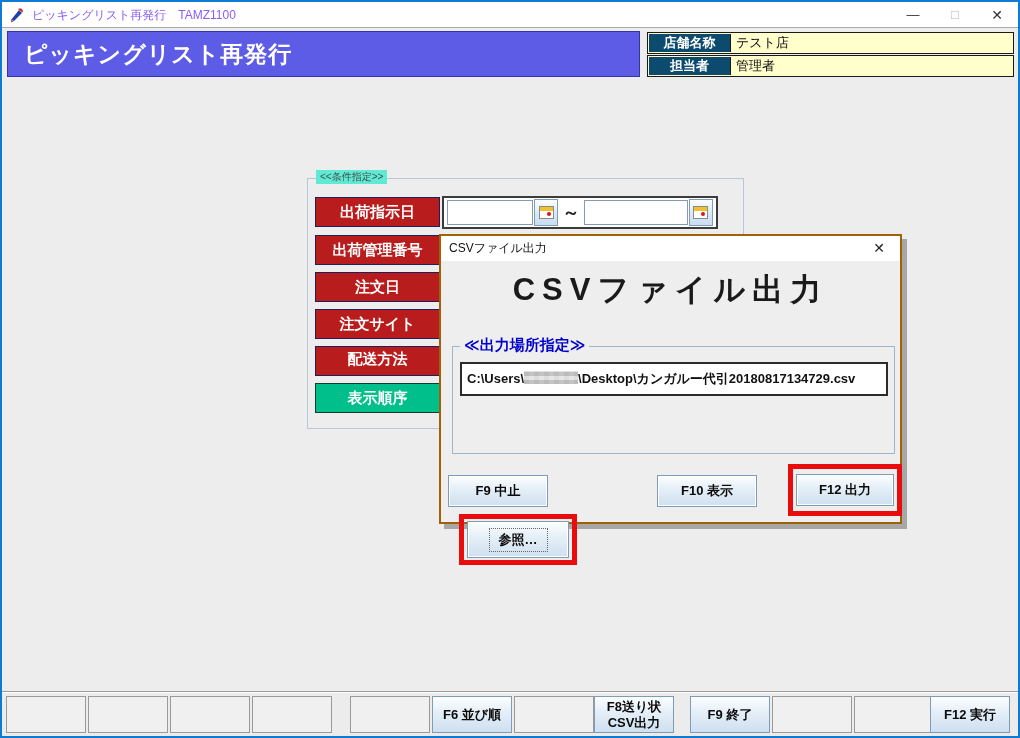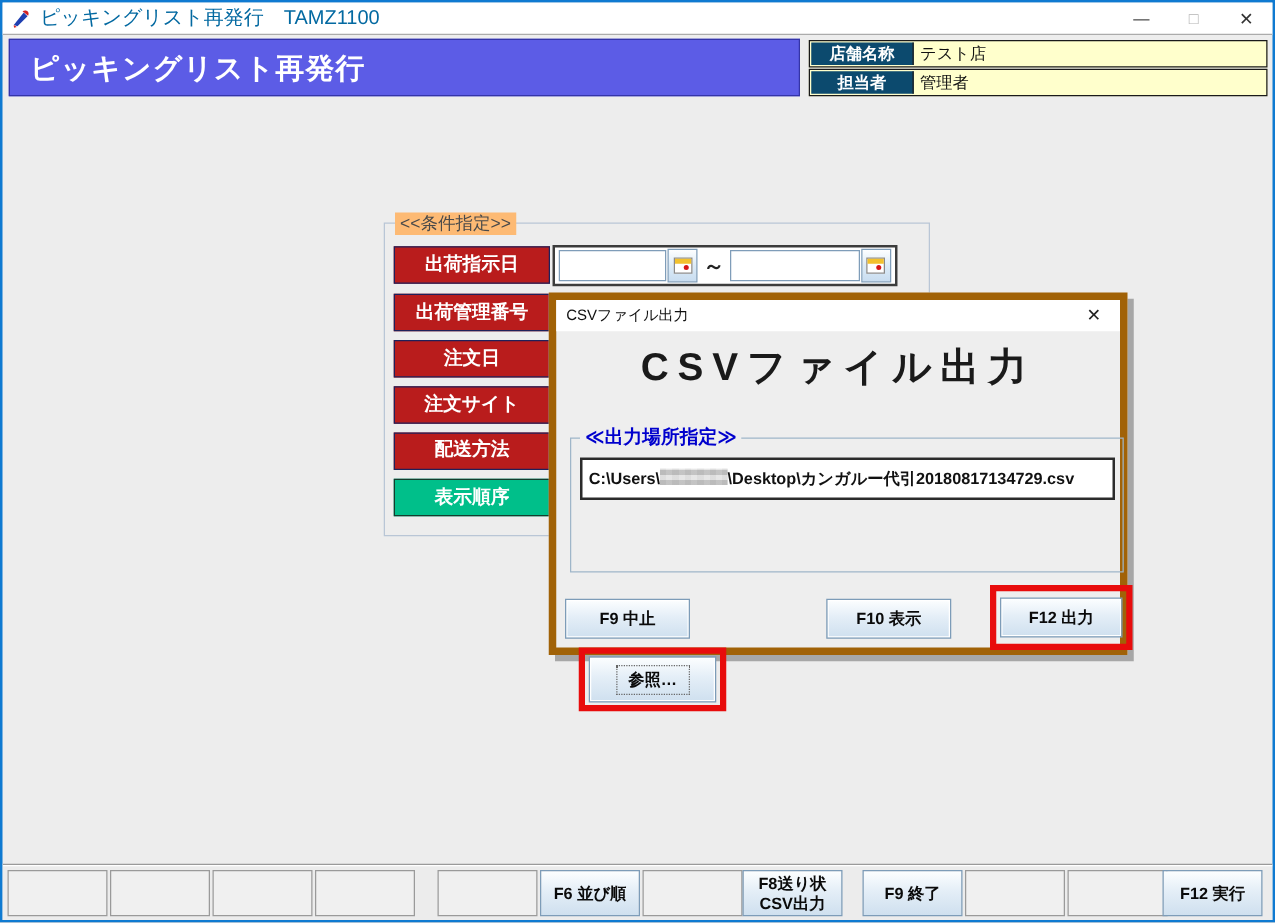"ピッキングリスト再発行 TAMZ1100" .titlebar-text { color: #0369a1 -> #8b5cf6; font-size: 16px -> 12px }
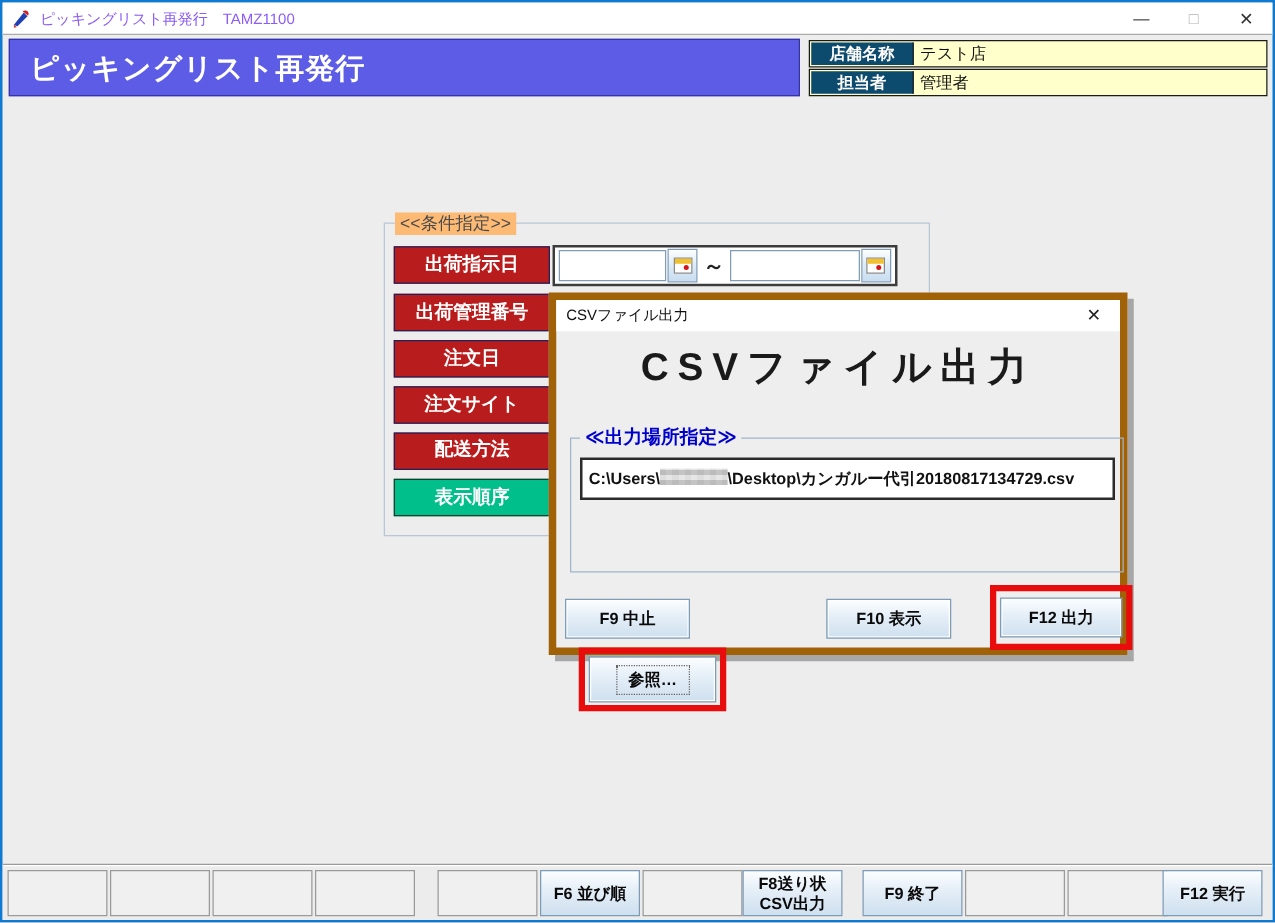"<<条件指定>>" .cond-group-label { background: #fdba74 -> #5eead4; font-size: 14px -> 10px }
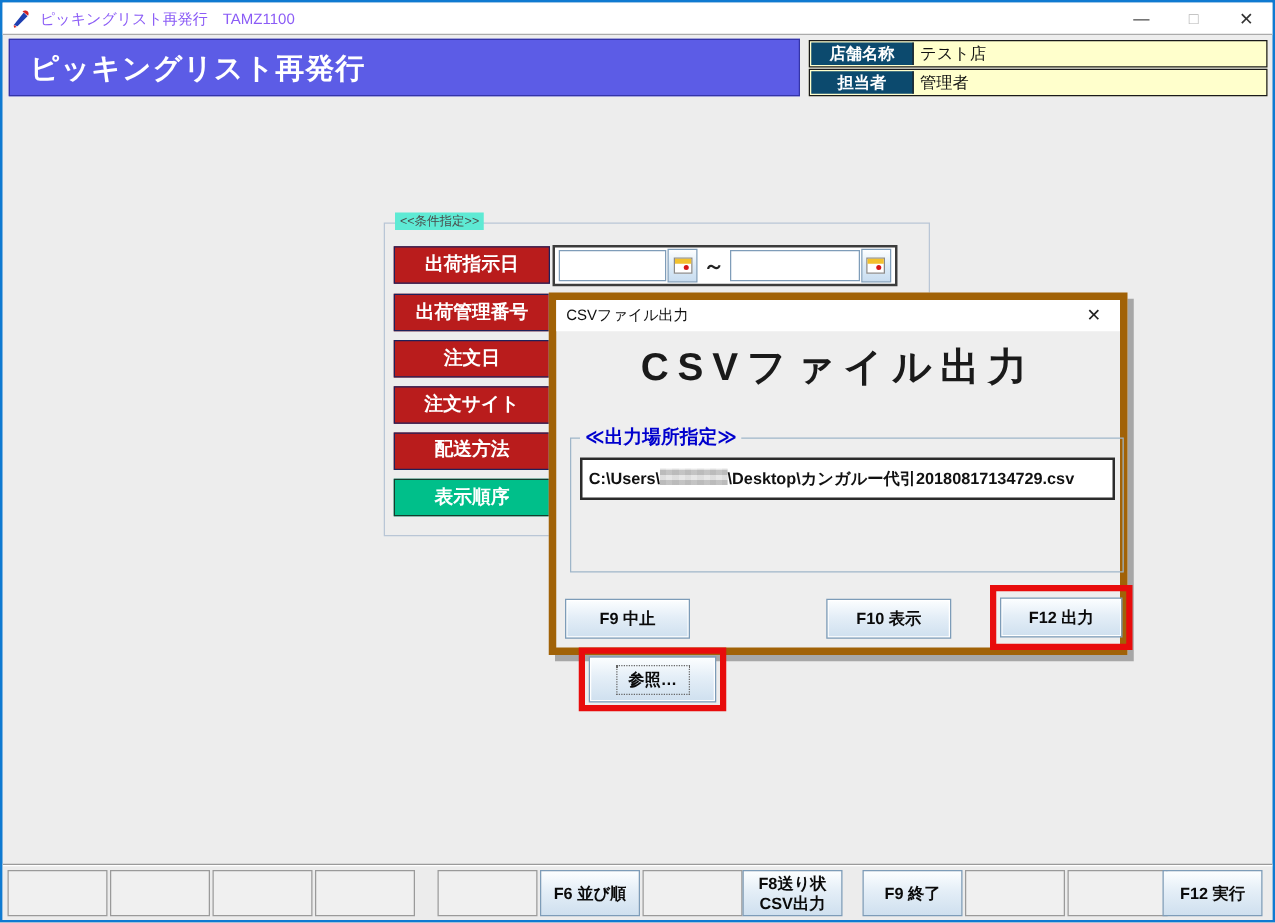"CSVファイル出力" .dialog { border: 6px solid #a16207 -> 2px solid #a16207 }
